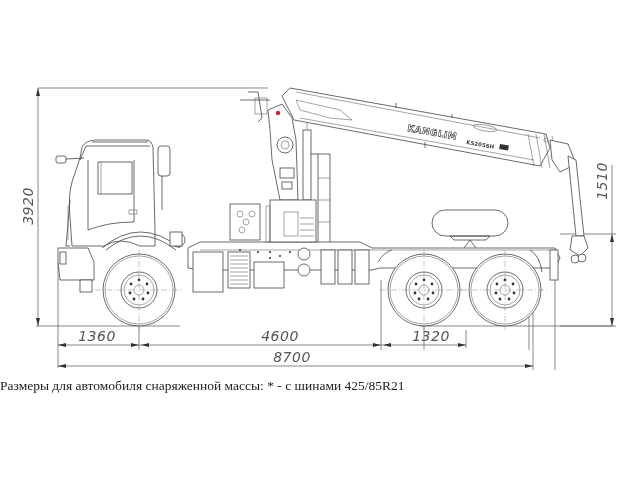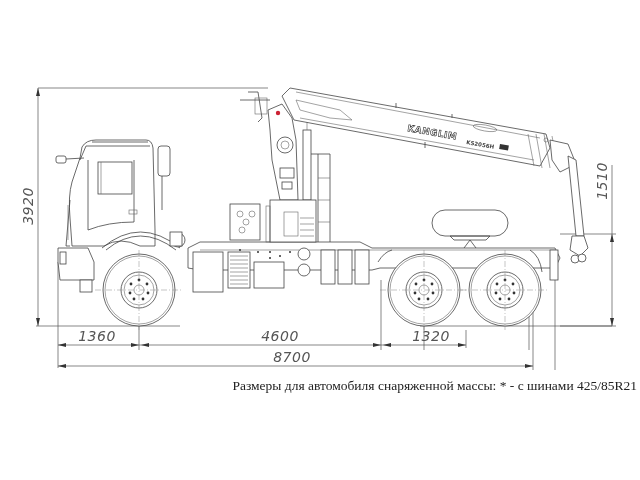"Размеры для автомобиля снаряженной" .caption { text-align: right -> left }
